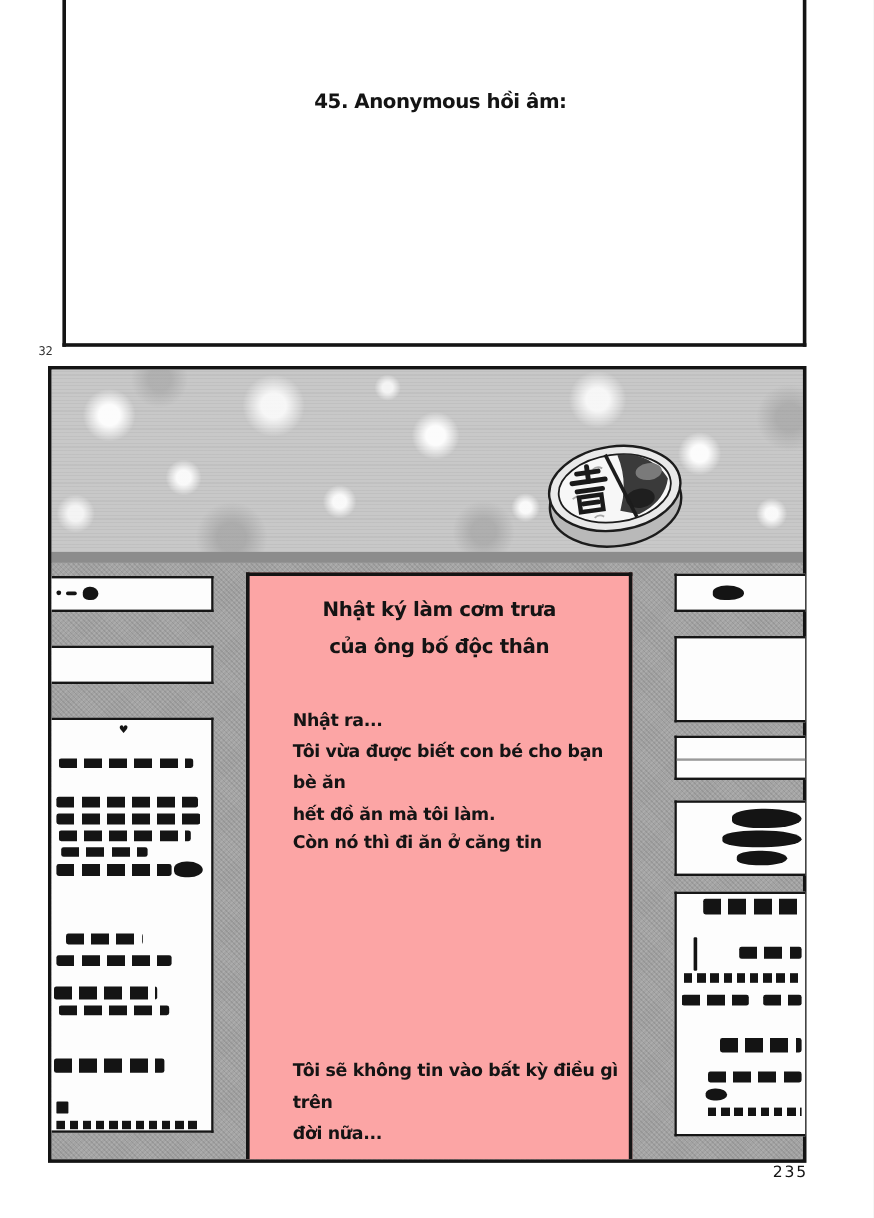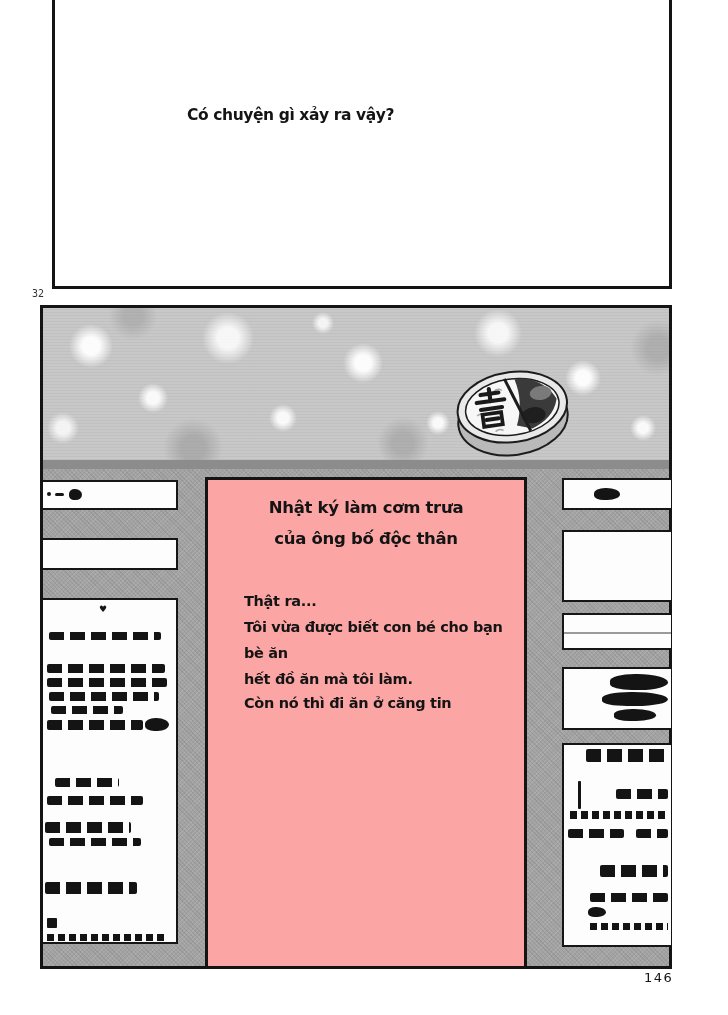"45. Anonymous hồi âm:" span.center-line { html: none -> <span>45. Anonymous hồi âm:</span> }
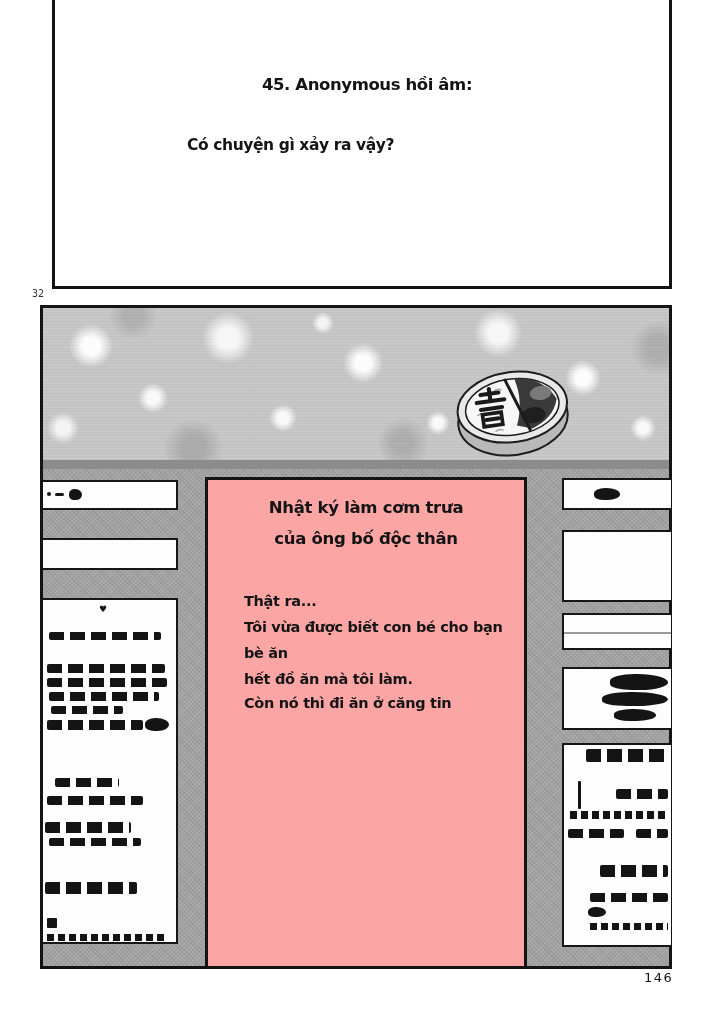"Có chuyện gì xảy ra" span { html: <span>Có chuyện gì xảy ra vậy?</span> -> none }
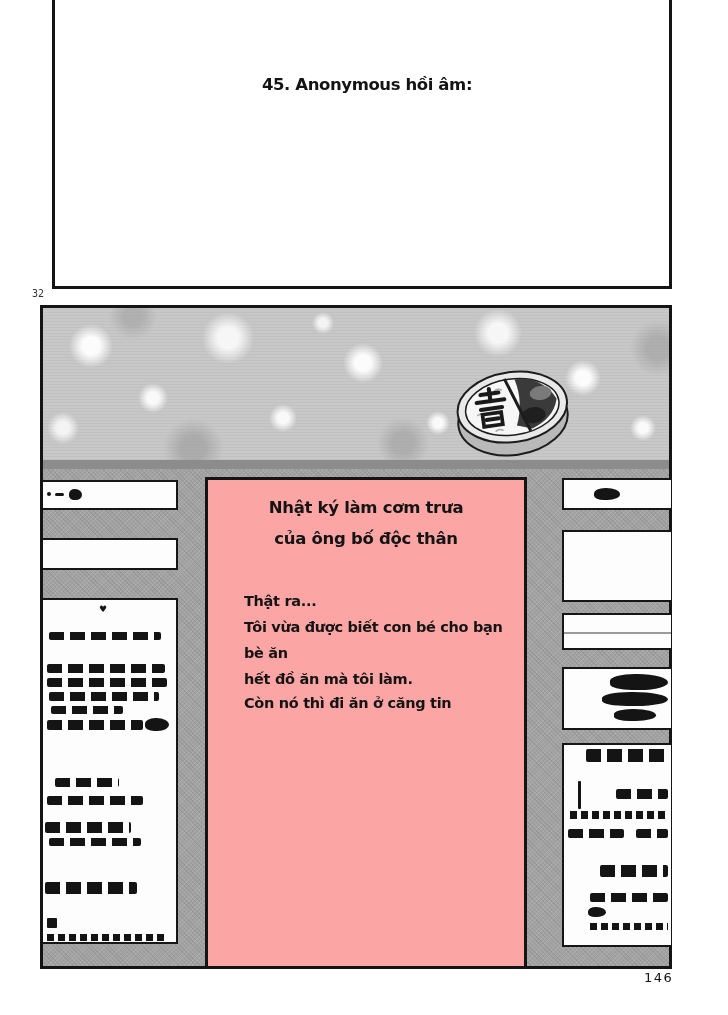"Thật ra..." div.para { text: Thật -> Nhật }
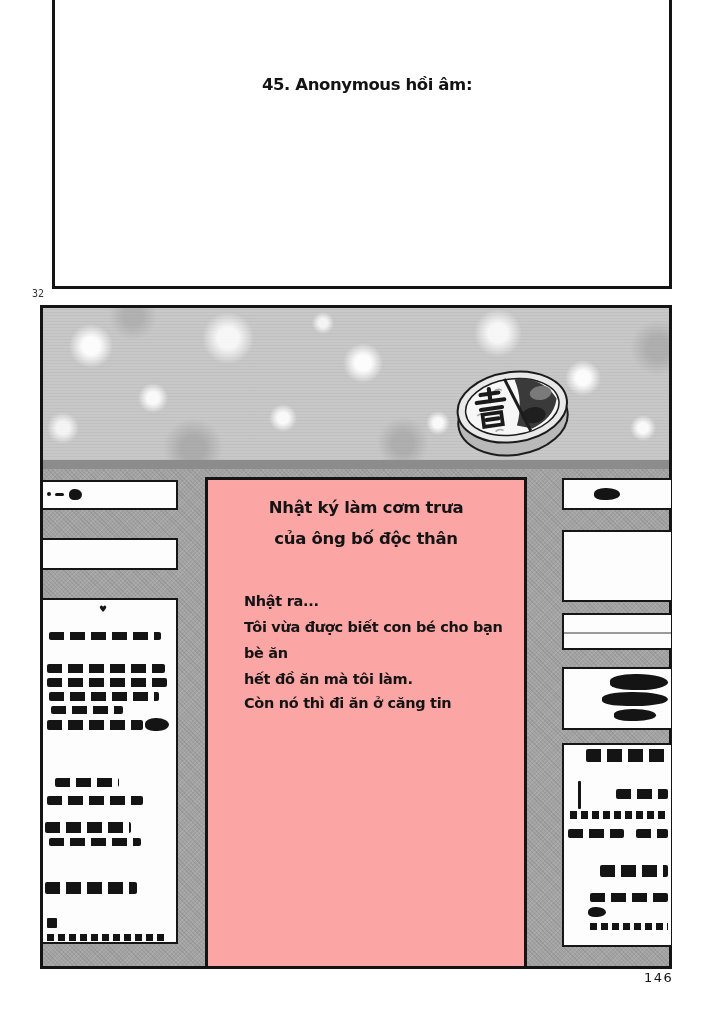"Tôi sẽ không tin vào" div.para { html: none -> <div>Tôi sẽ không tin vào bất kỳ điều gì trên đời nữa...</div> }
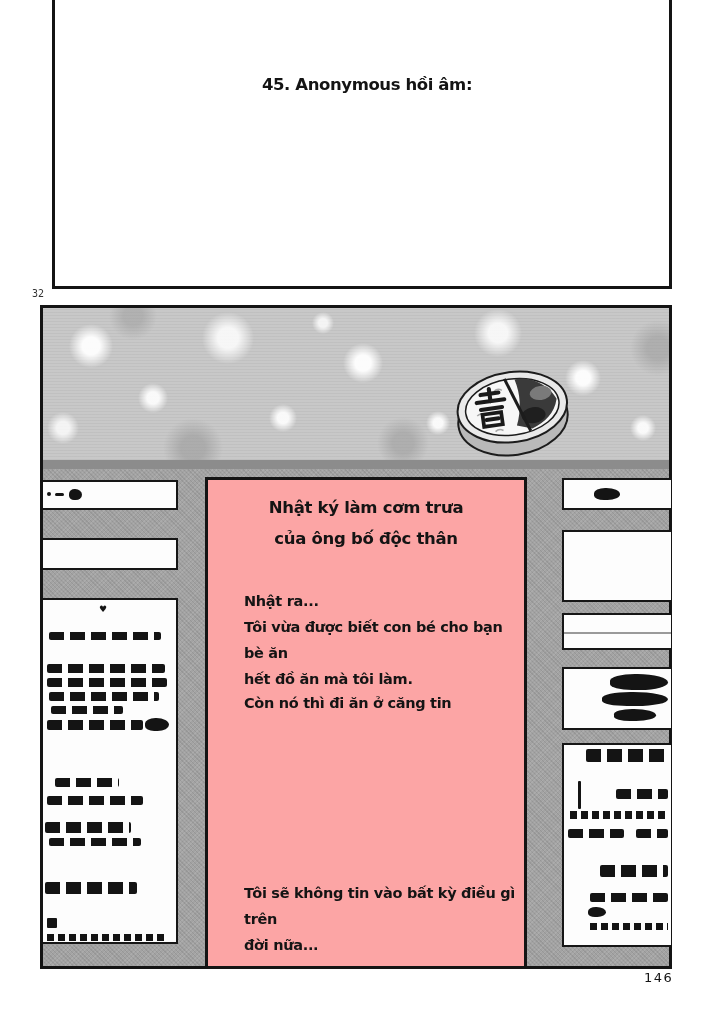"146" div.page-number { text: 146 -> 235 }
